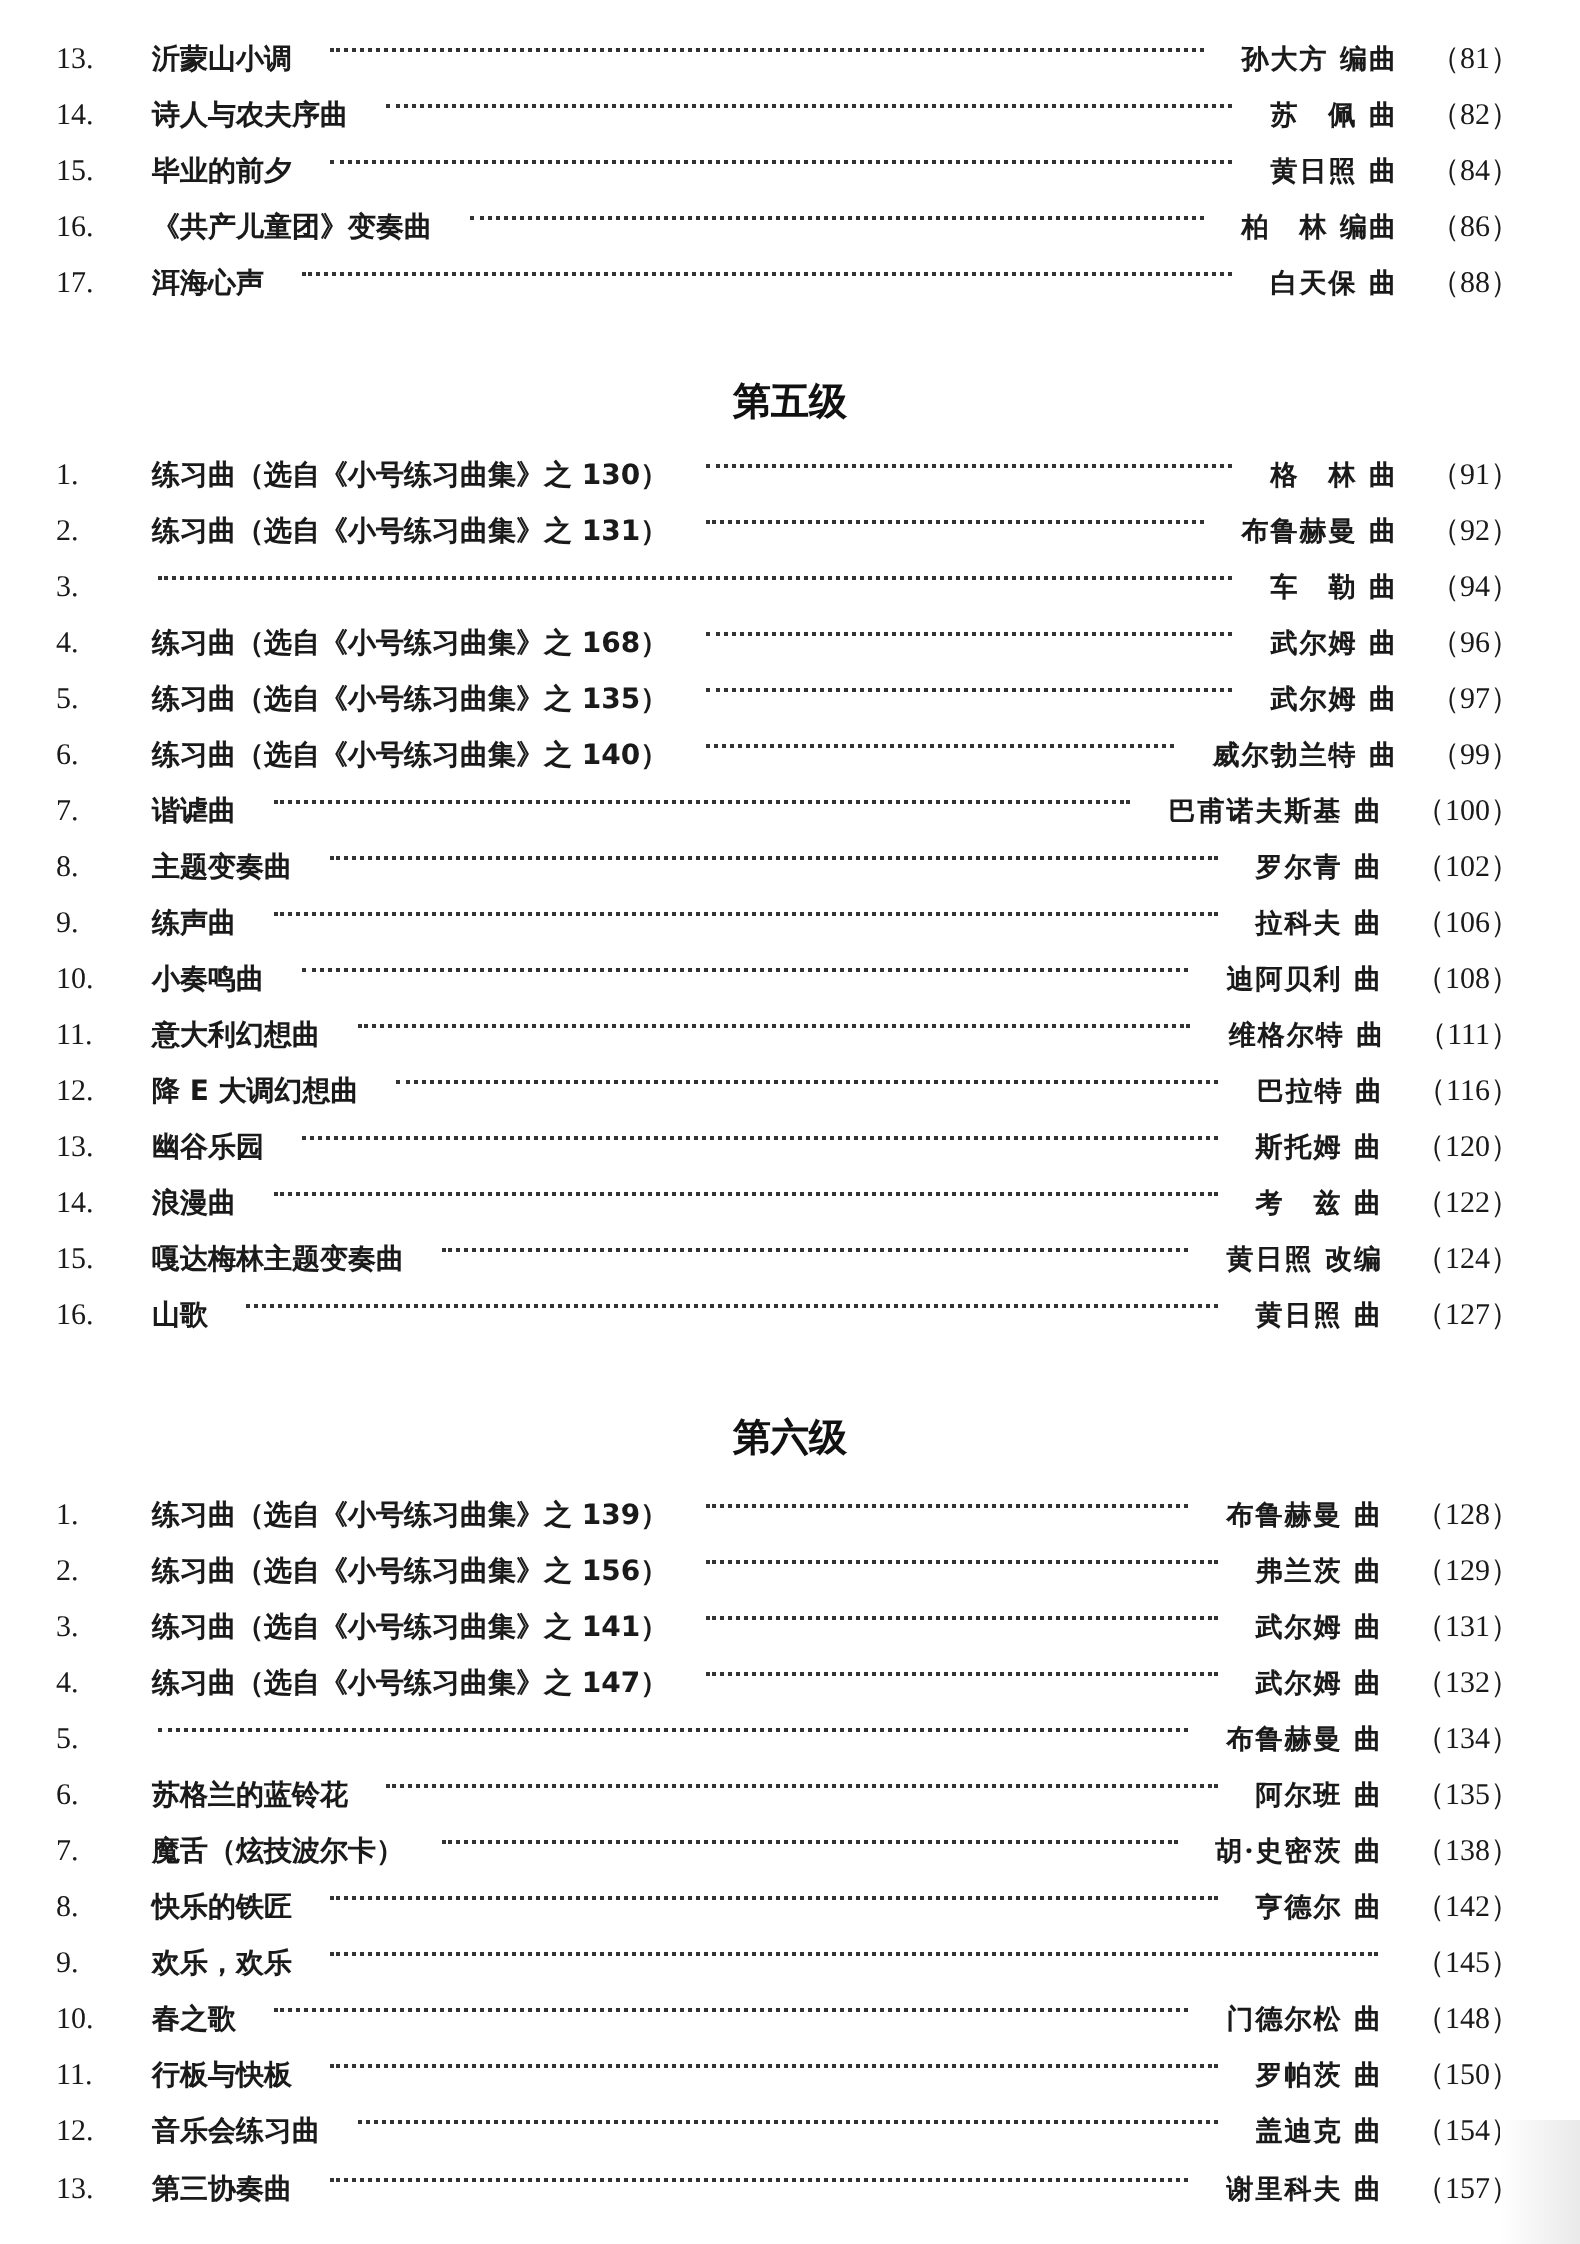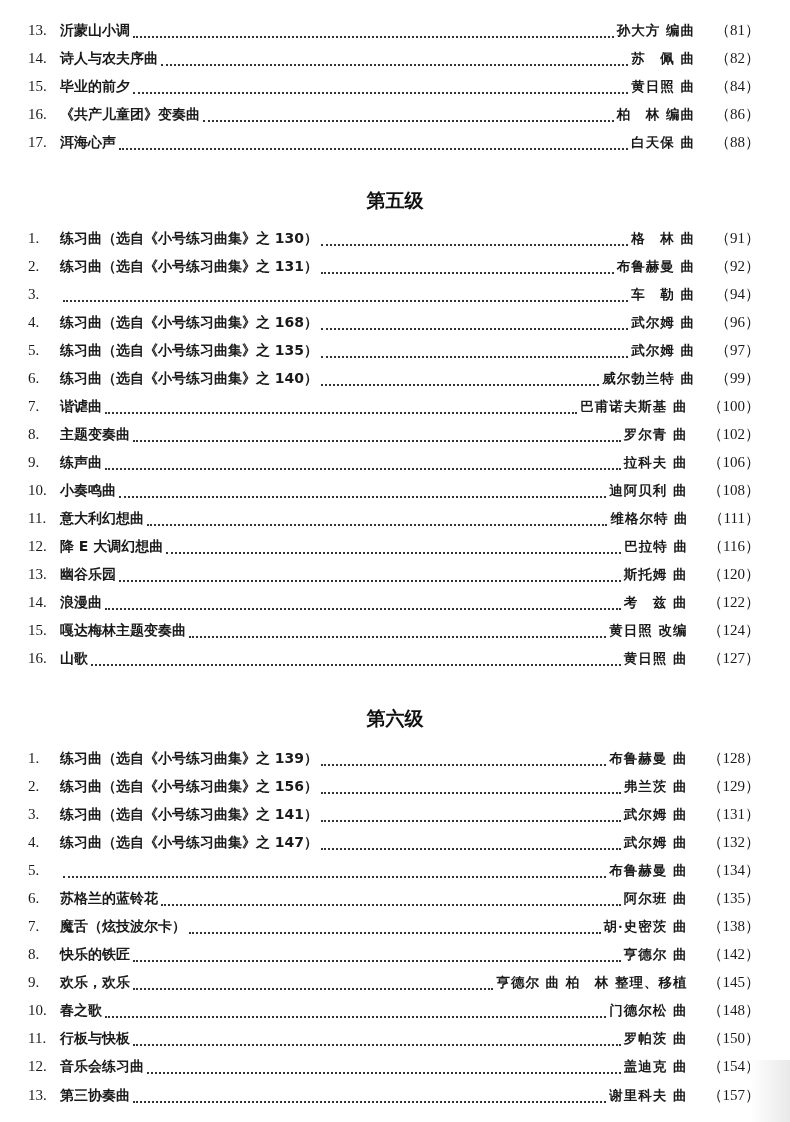"13." .entry { align-items: flex-end -> center; gap: none -> 16px }
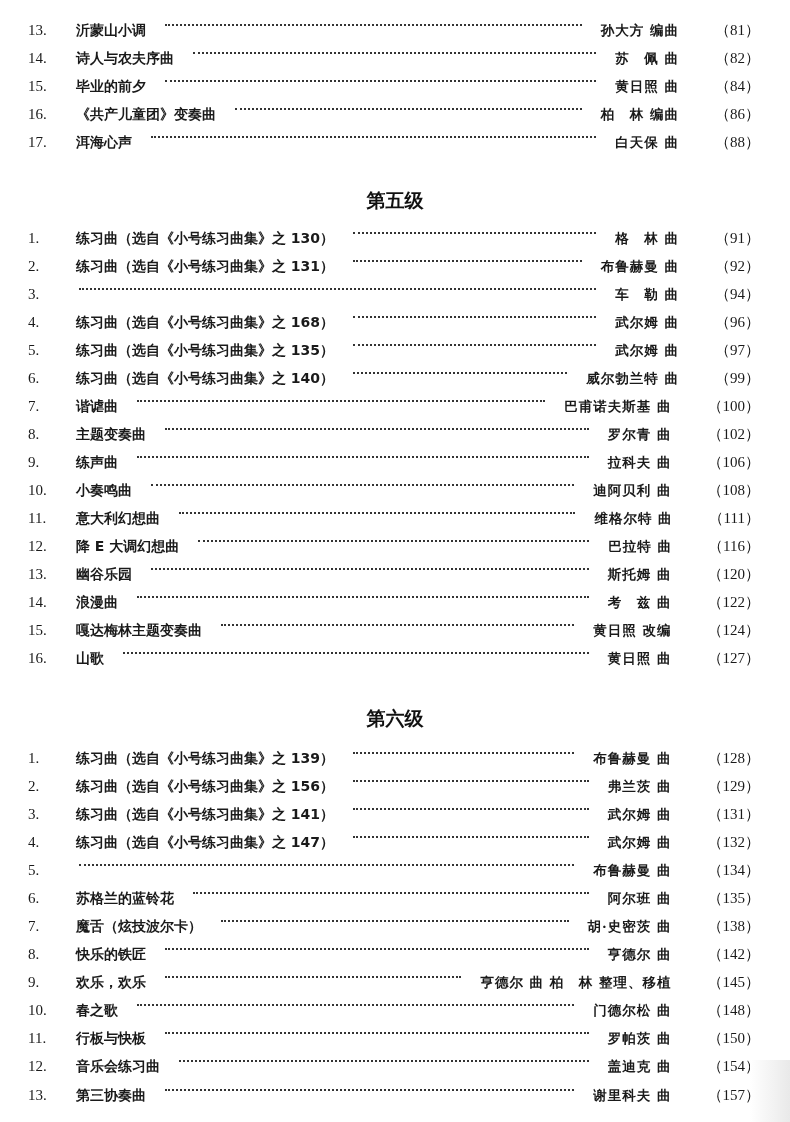"（81）" .page-no { margin-left: 20px -> 0 }
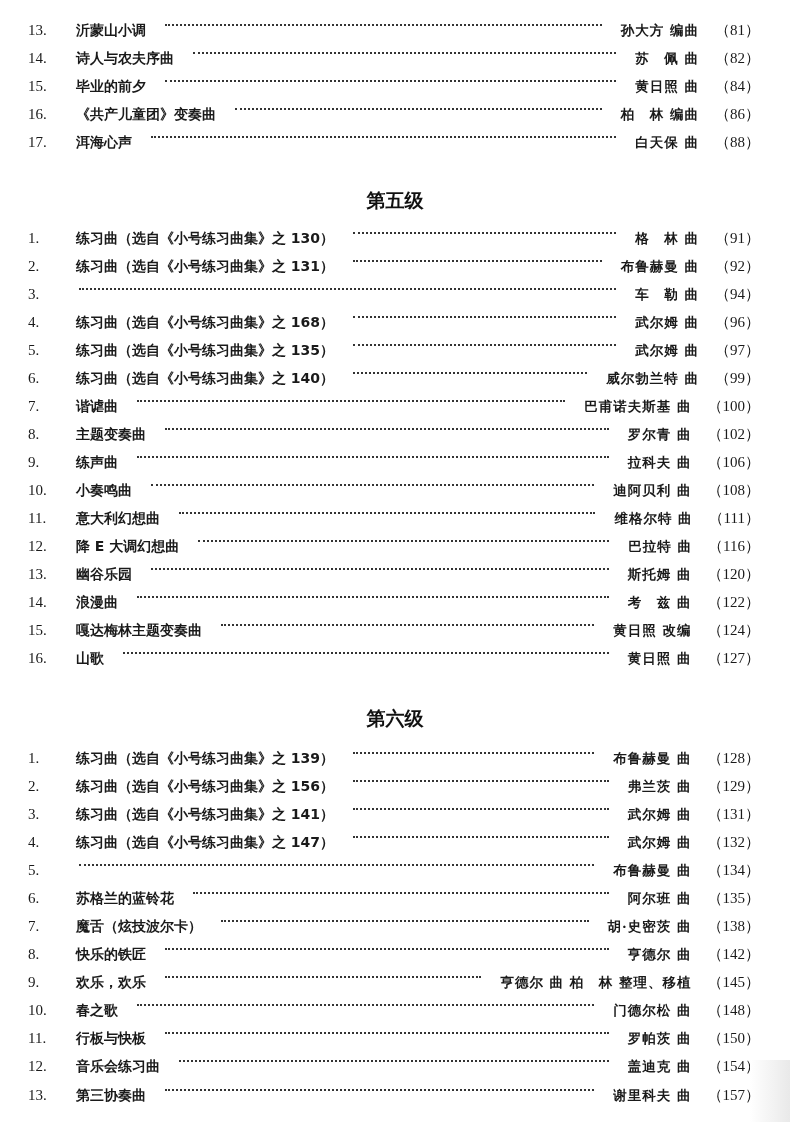"亨德尔 曲 柏 林 整理、移植" span.credit { html: <span>亨德尔 曲 柏 林 整理、移植</span> -> none }
